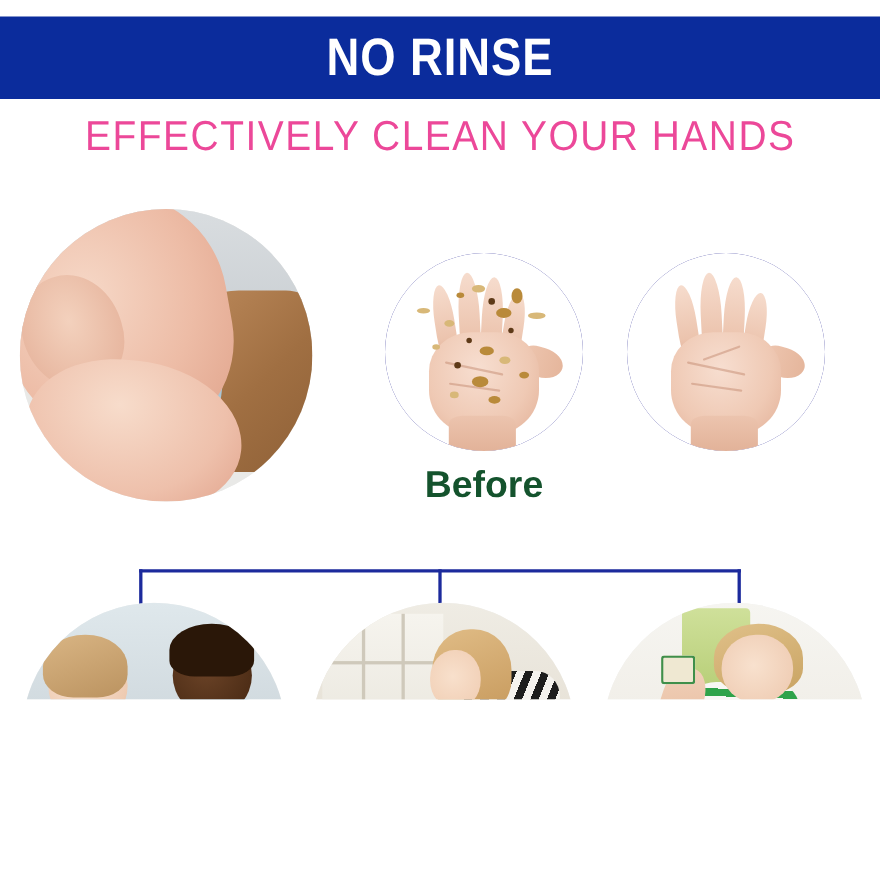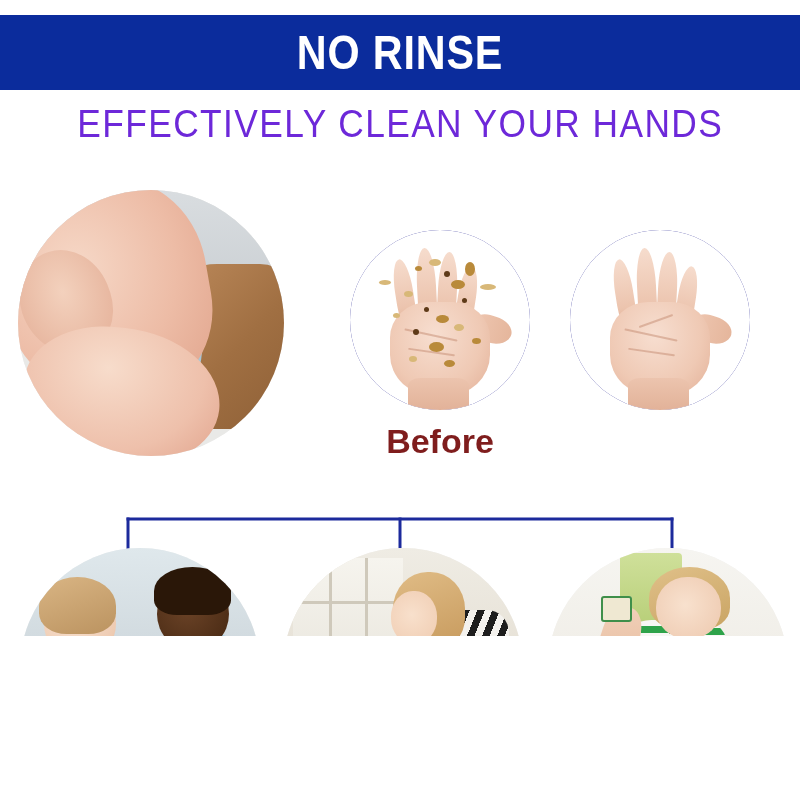"EFFECTIVELY CLEAN YOUR HANDS" .subtitle { color: #6d28d9 -> #ec4899 }
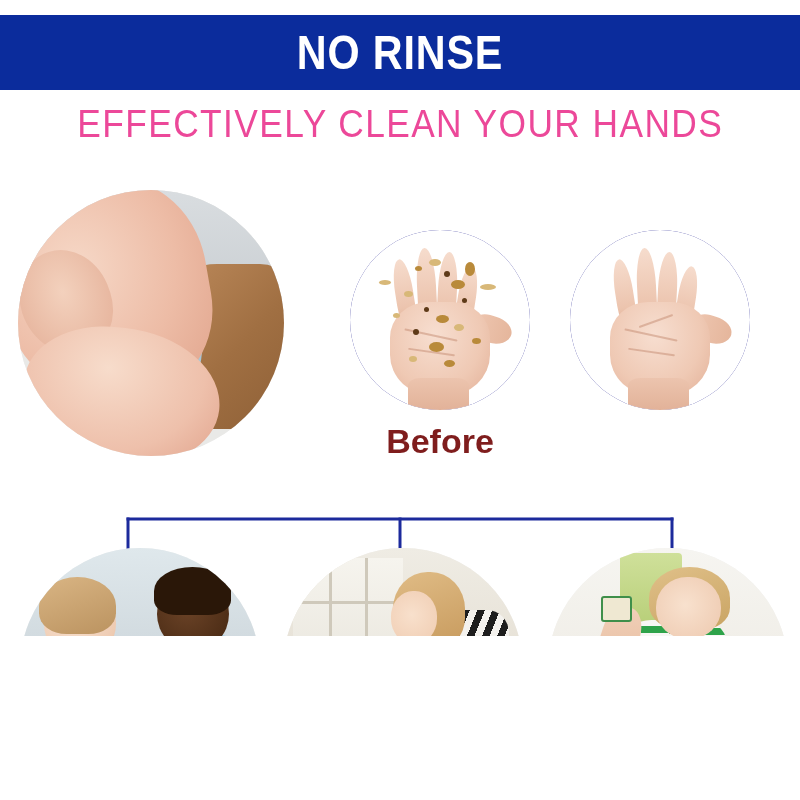"Before" .caption { color: #7f1d1d -> #14532d }
